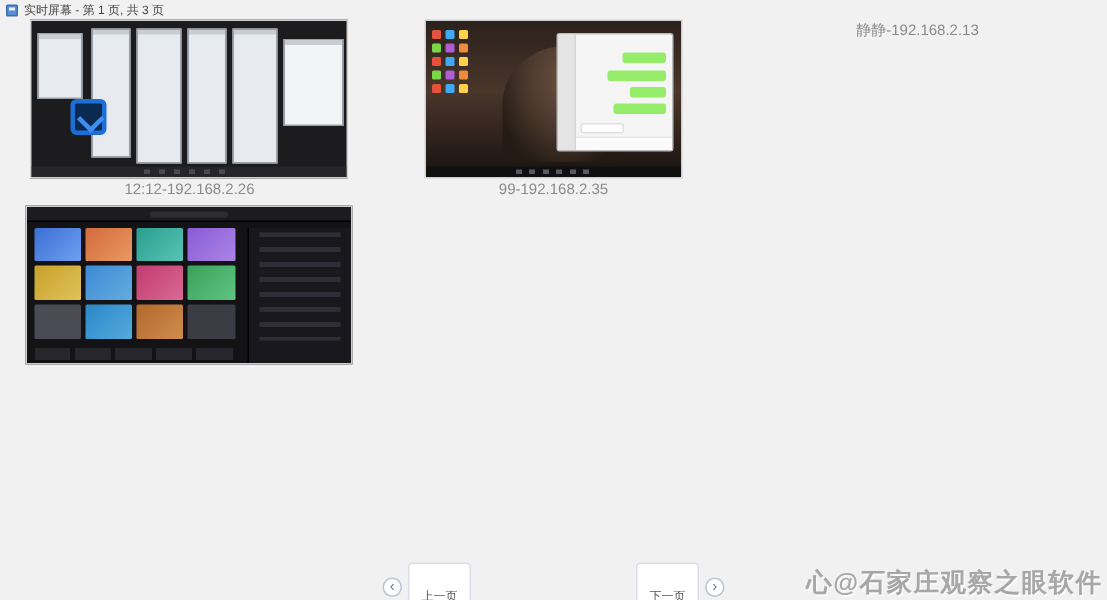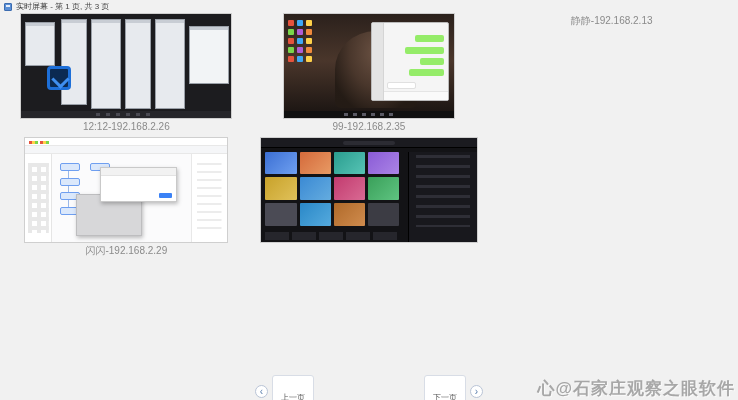"闪闪-192.168.2.29" div.cell { html: <div> <div> <div></div> <div></div> <div></div> <div></div> <div></div> <div></div> <div></div> <div></div> <div></div> <div></div> <div></div> <div></div> </div> <div>闪闪-192.168.2.29</div> </div> -> none }
